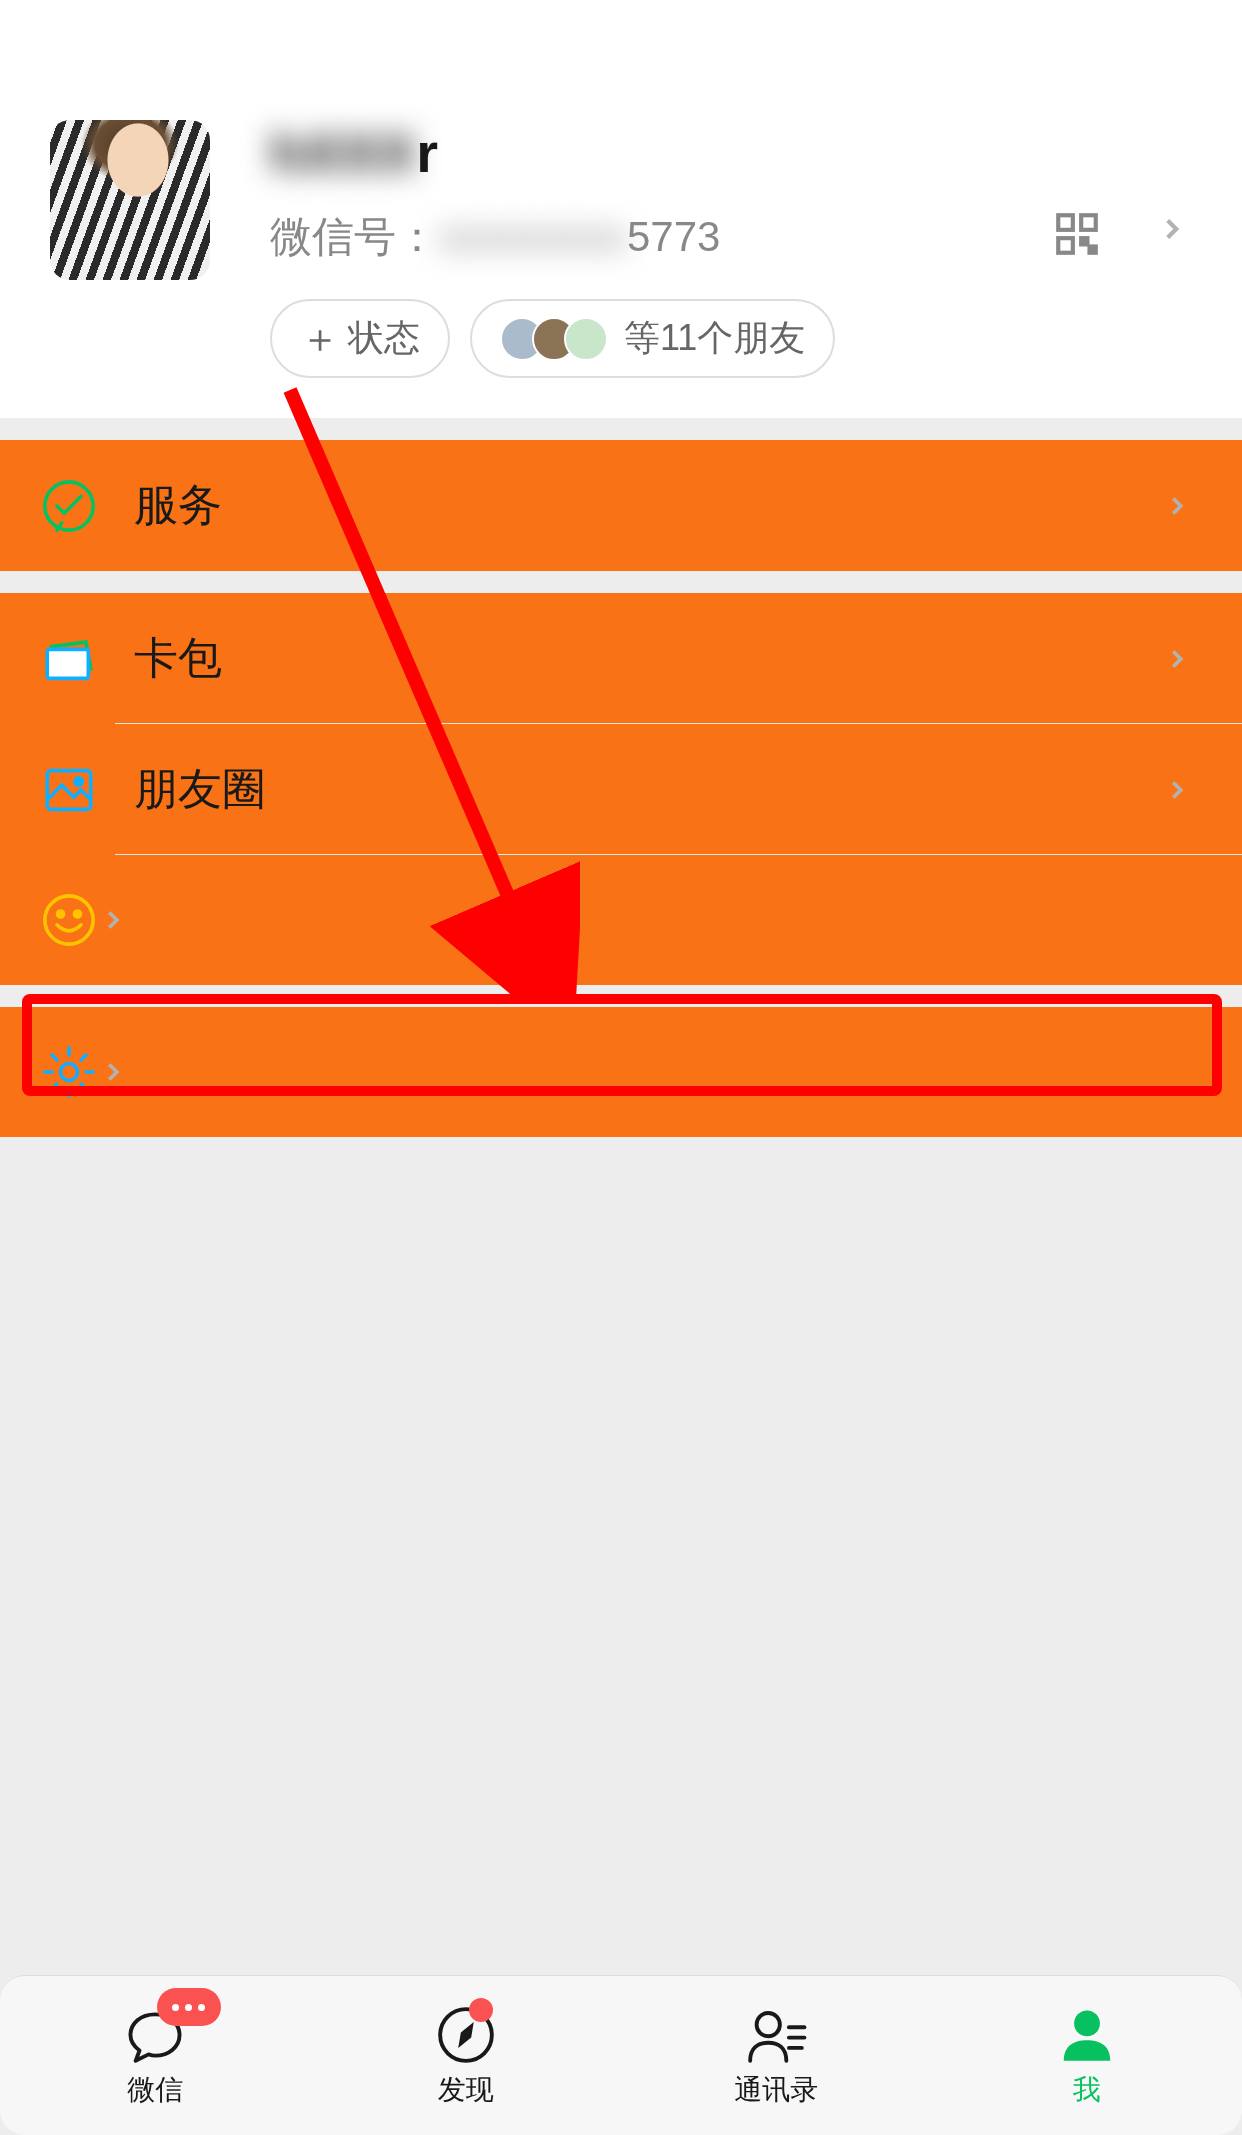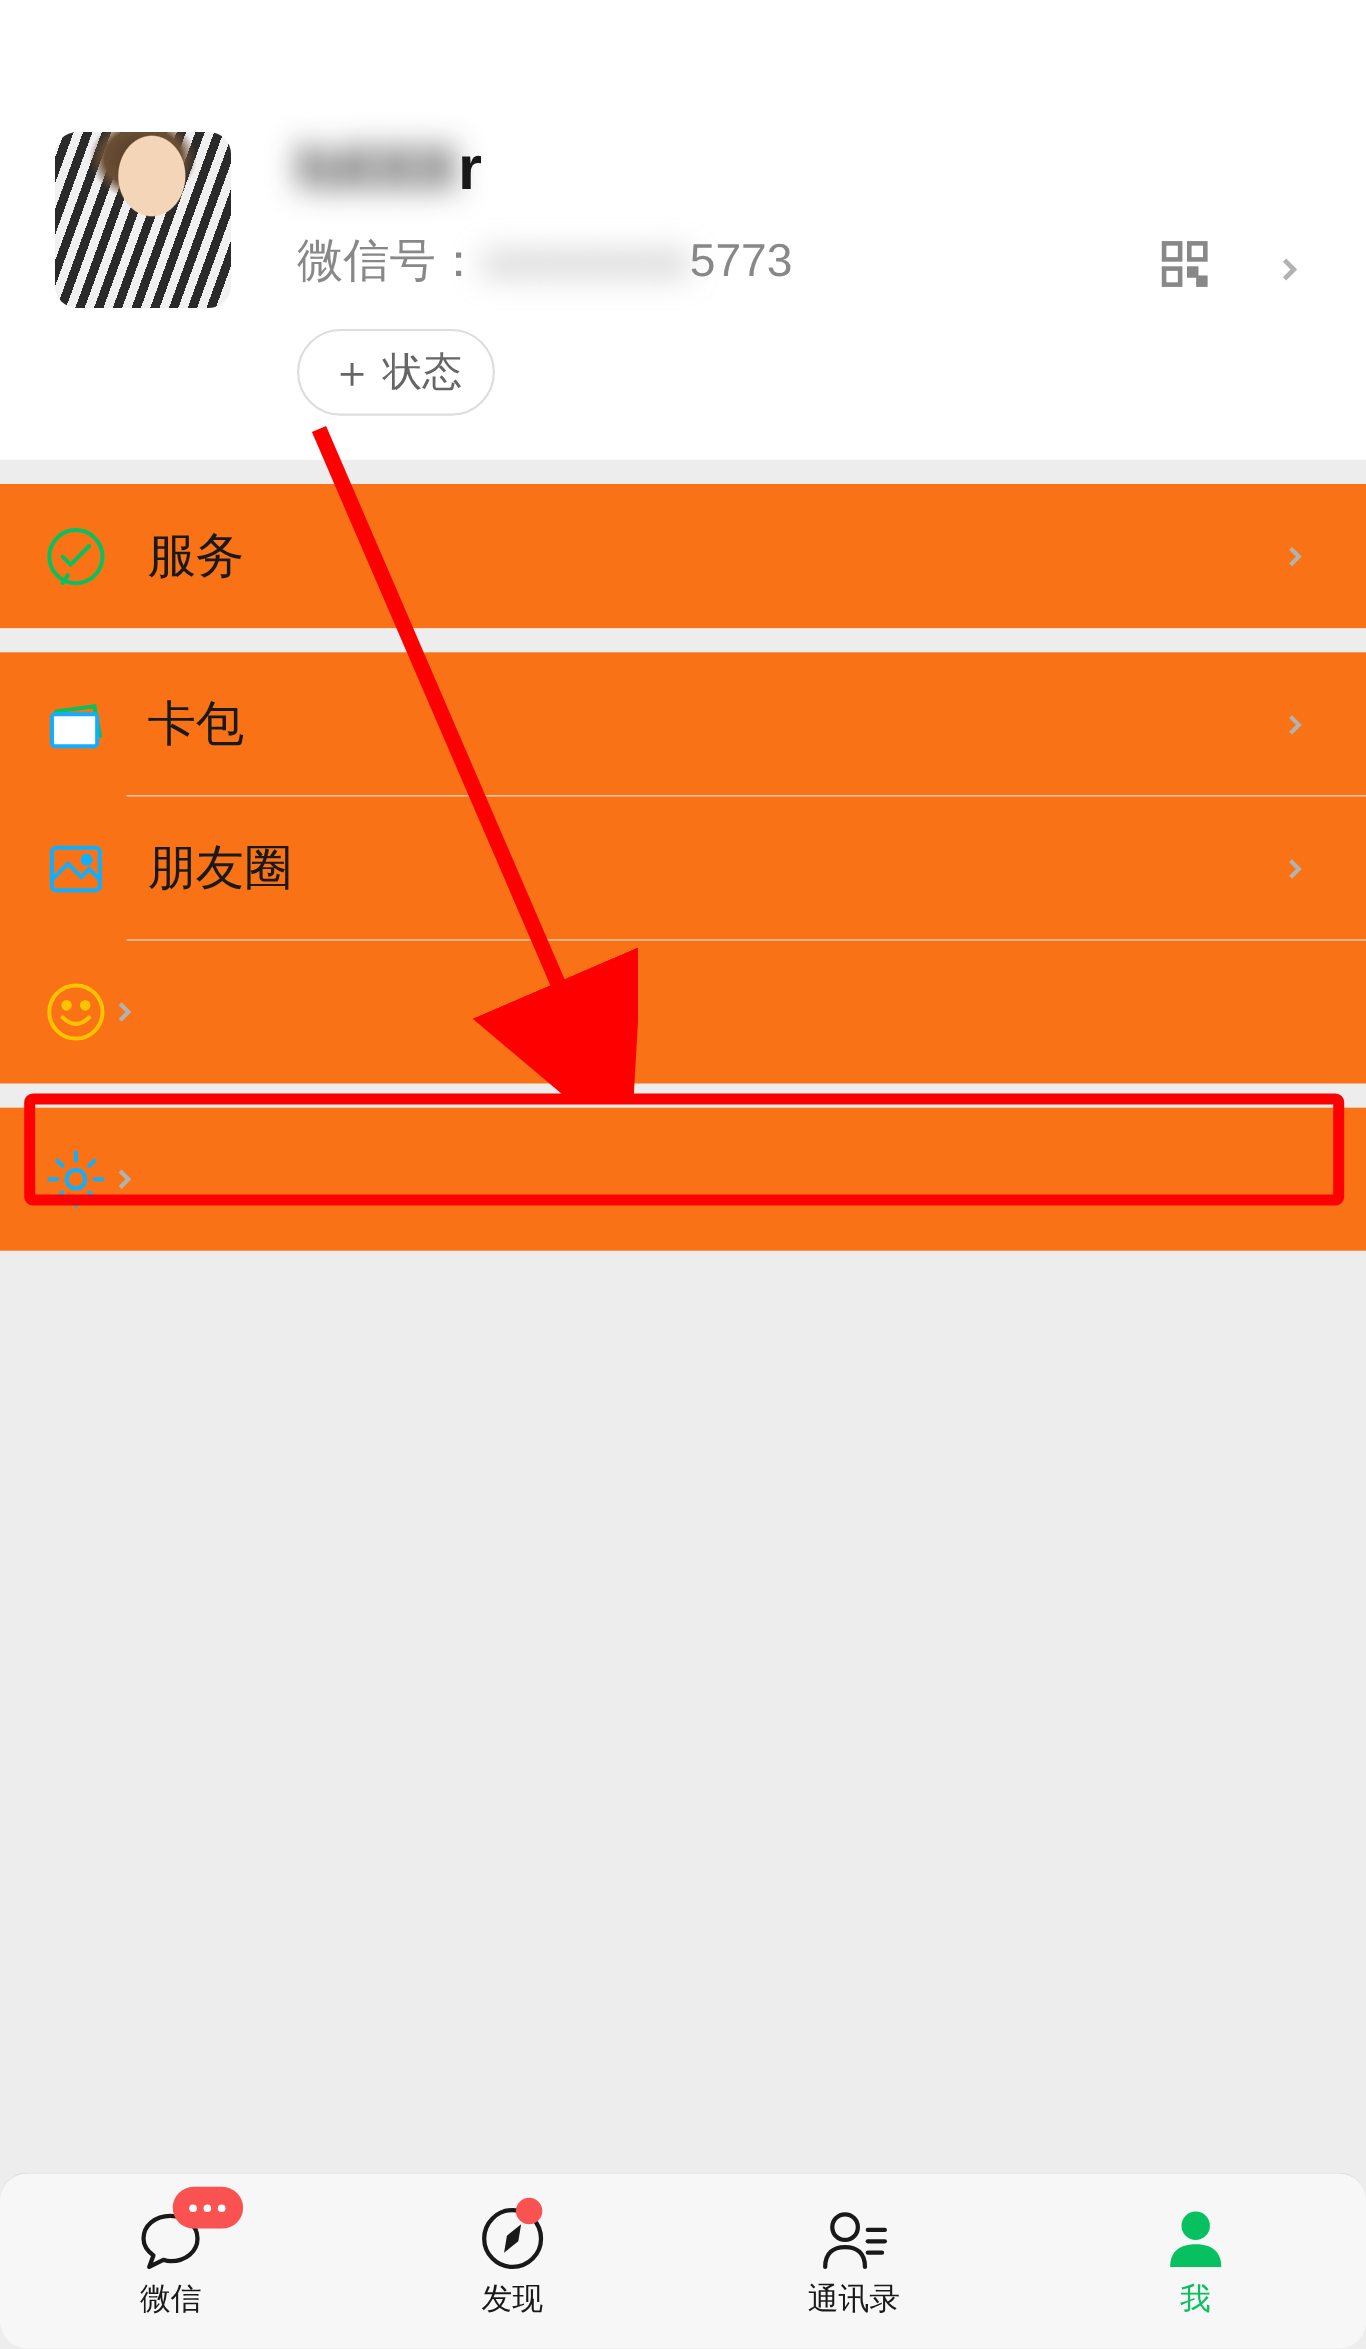"微信号： 5773" .wechat-id-row { align-items: flex-end -> flex-start }
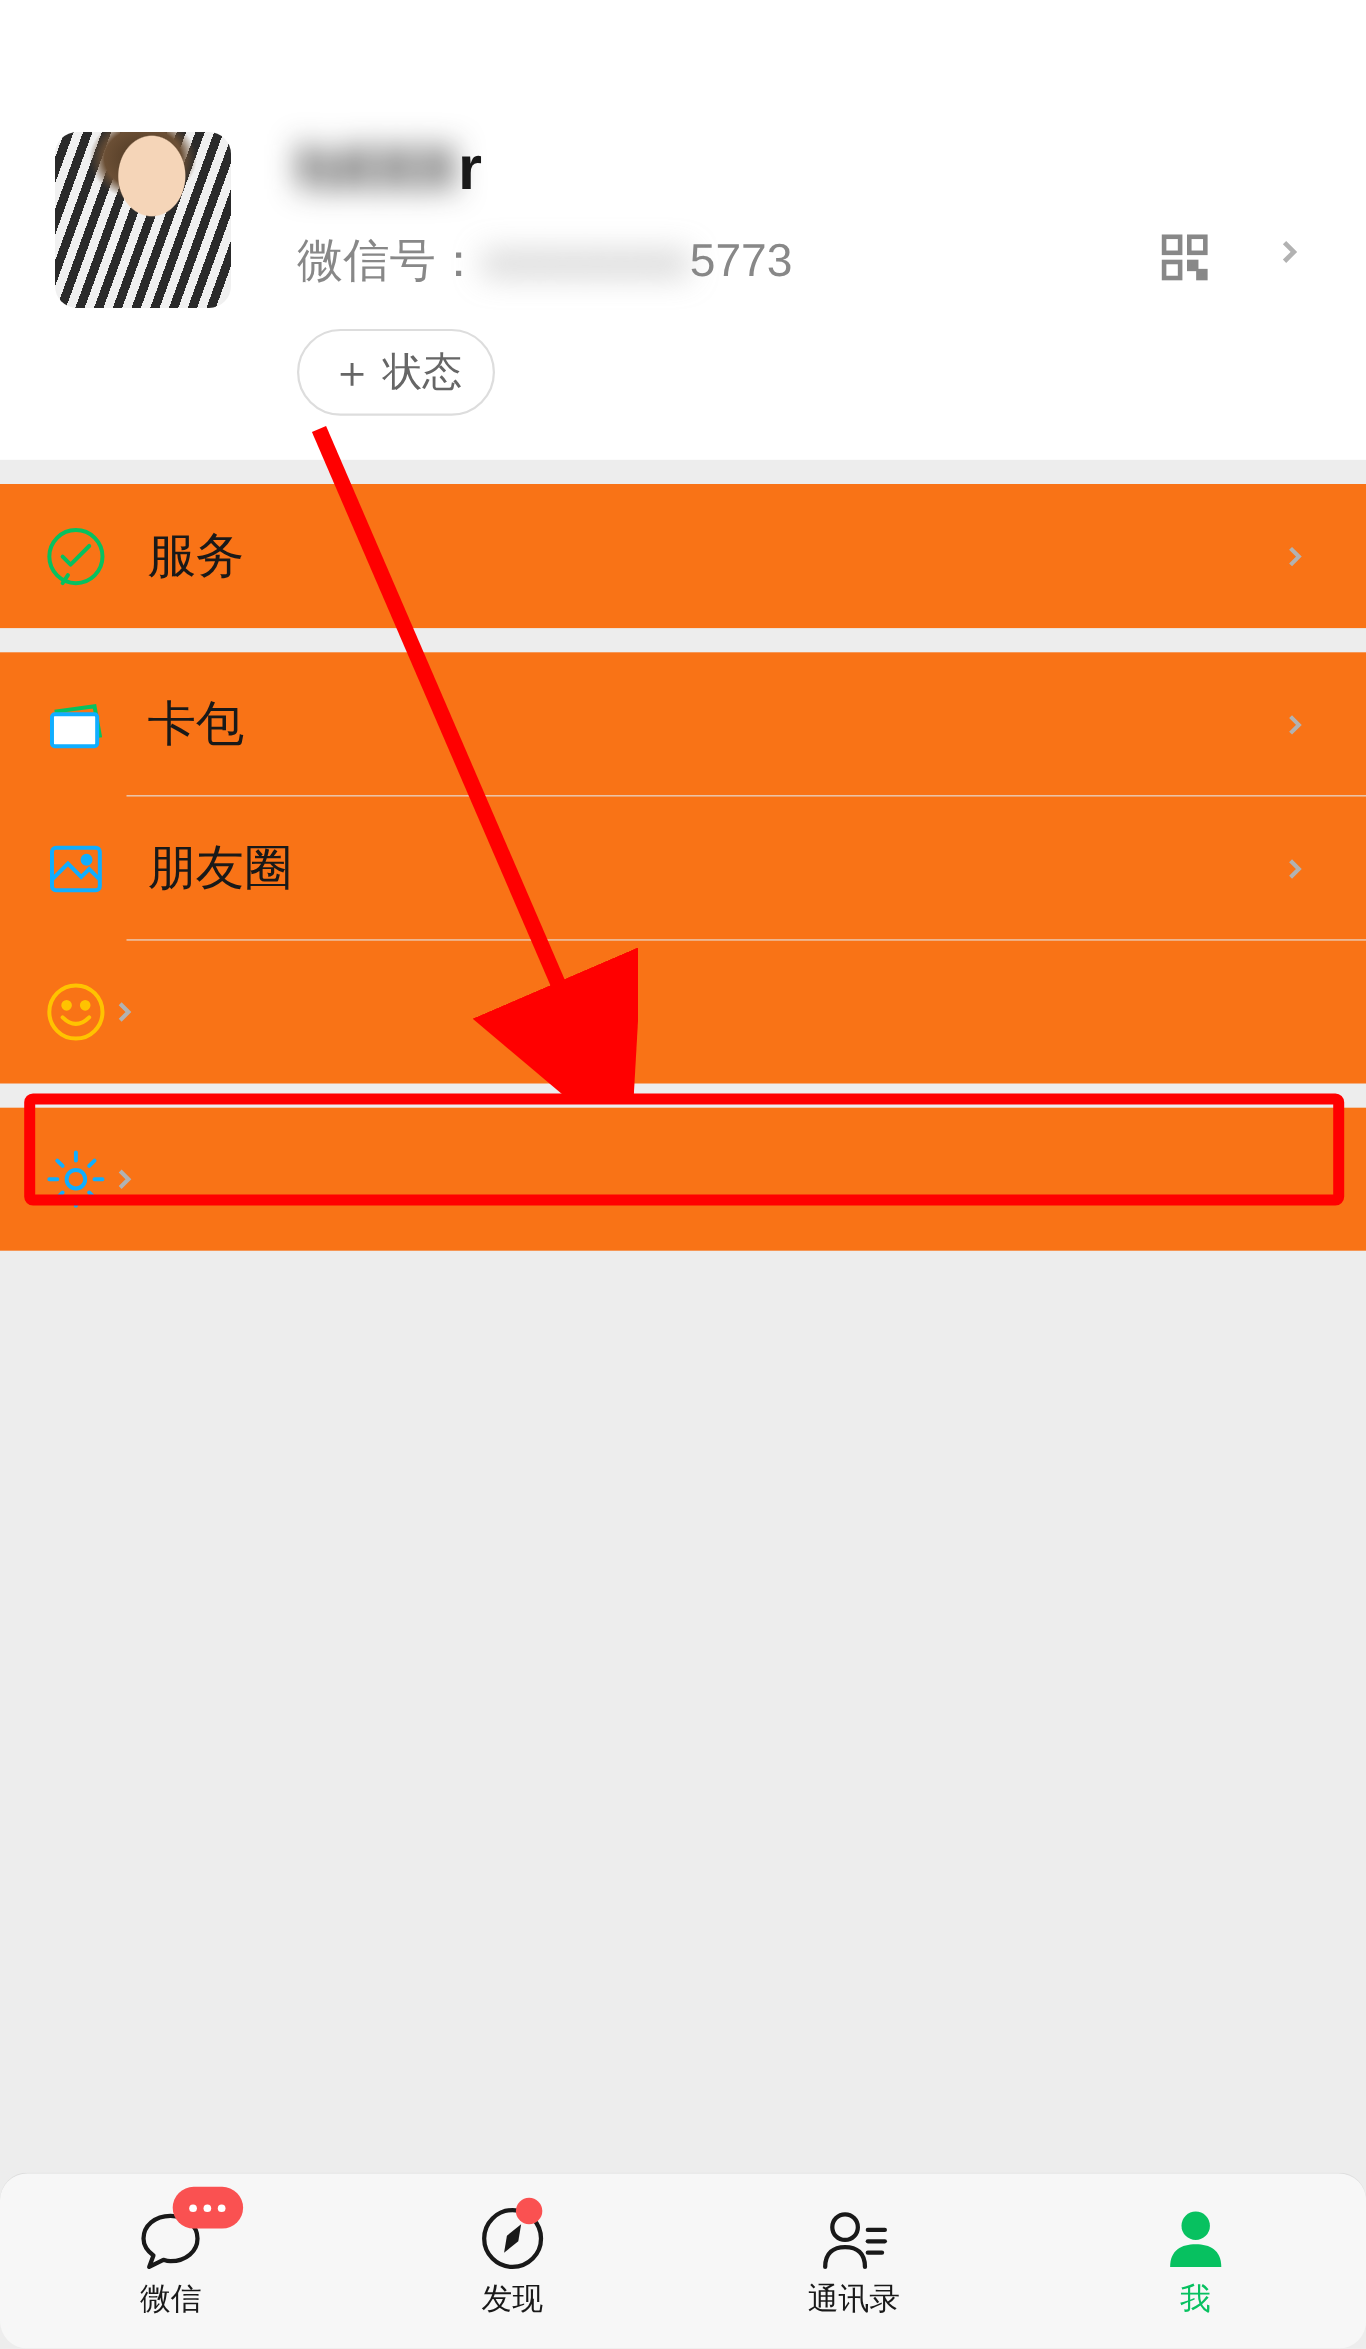"等11个朋友" div.status-pill { html: none -> <div> <div> <div></div> <div></div> <div></div> </div> <span>等11个朋友</span> </div> }
